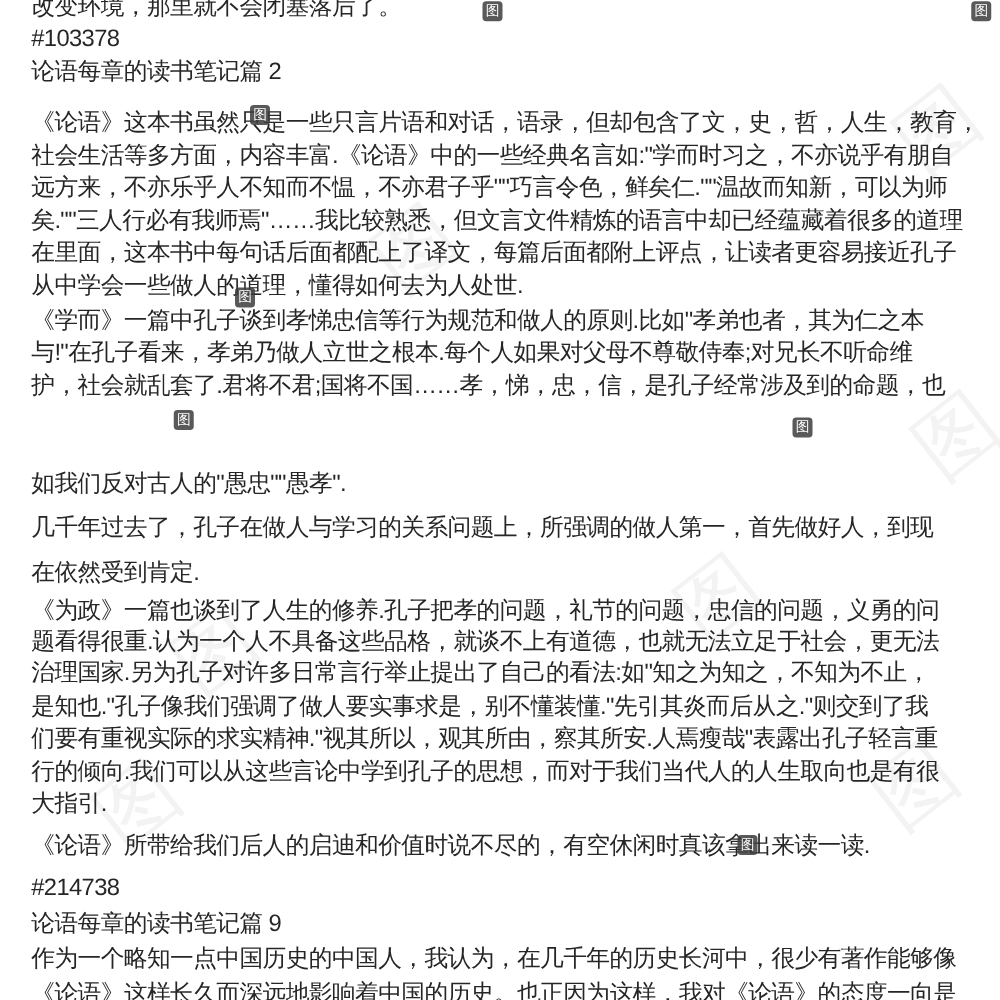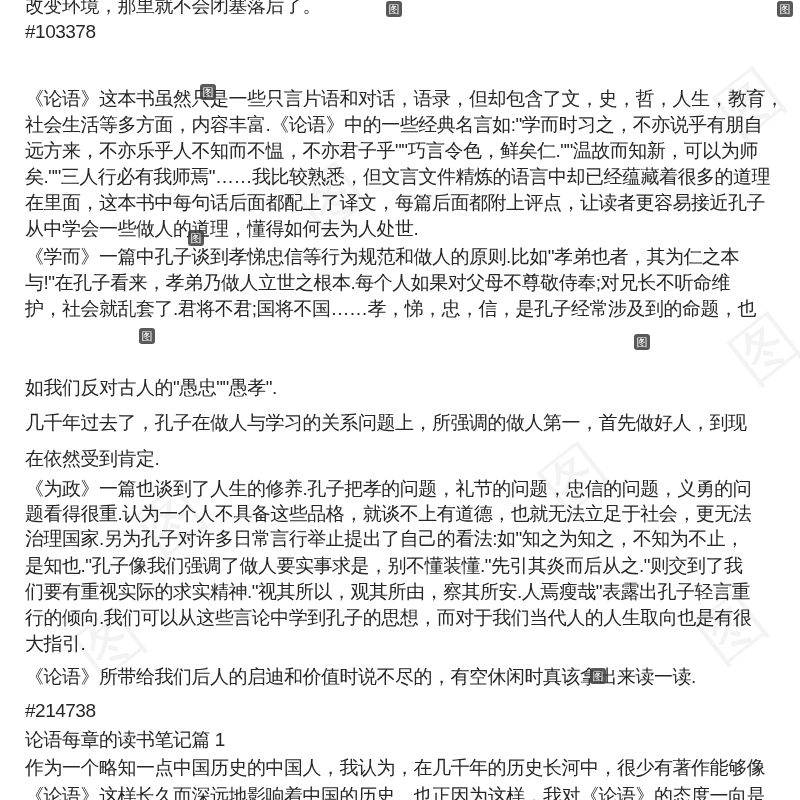"论语每章的读书笔记篇 2" div.ln { html: none -> <div>论语每章的读书笔记篇 2</div> }
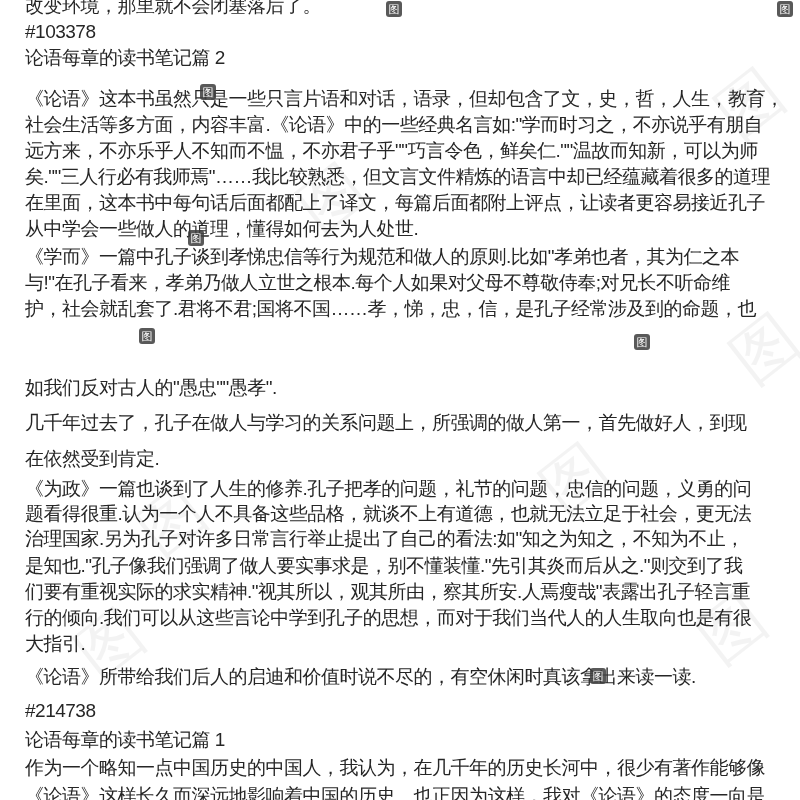"论语每章的读书笔记篇 1" div.ln { text: 1 -> 9 }
